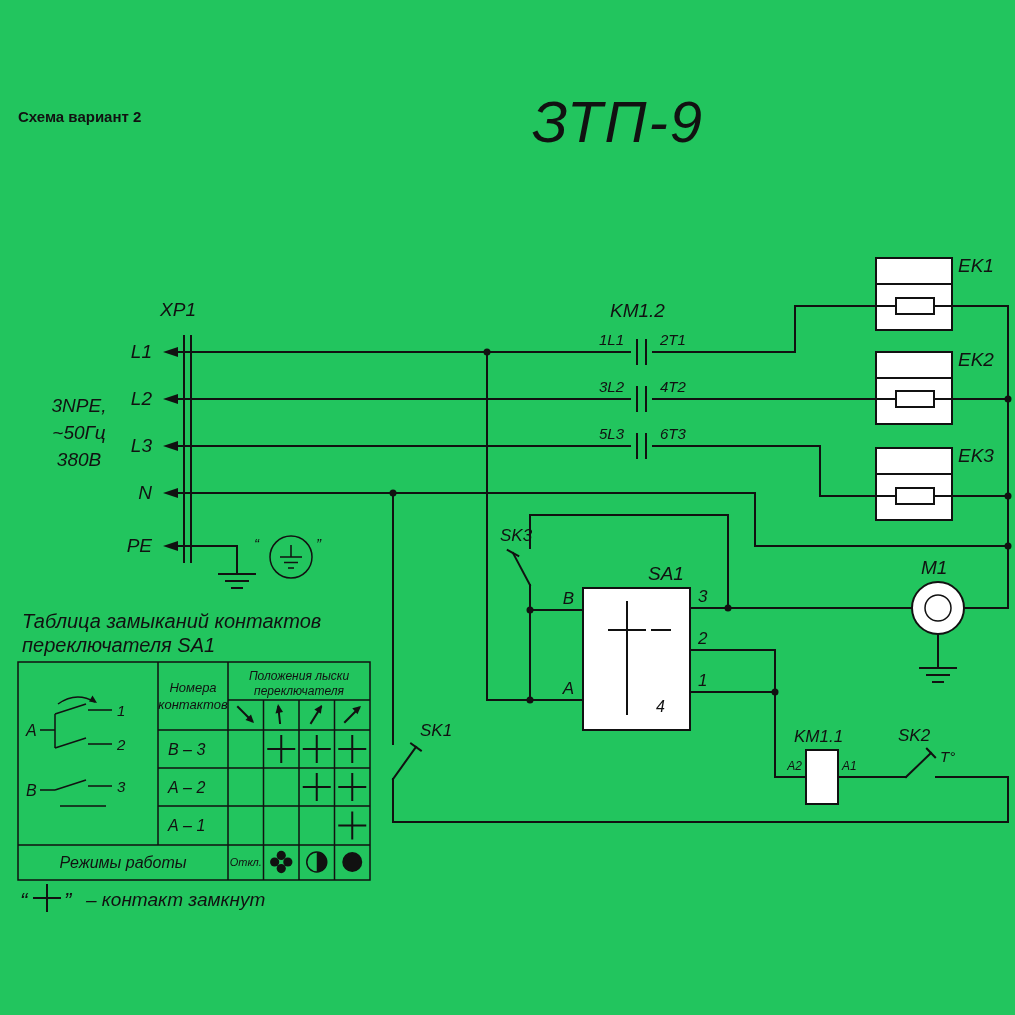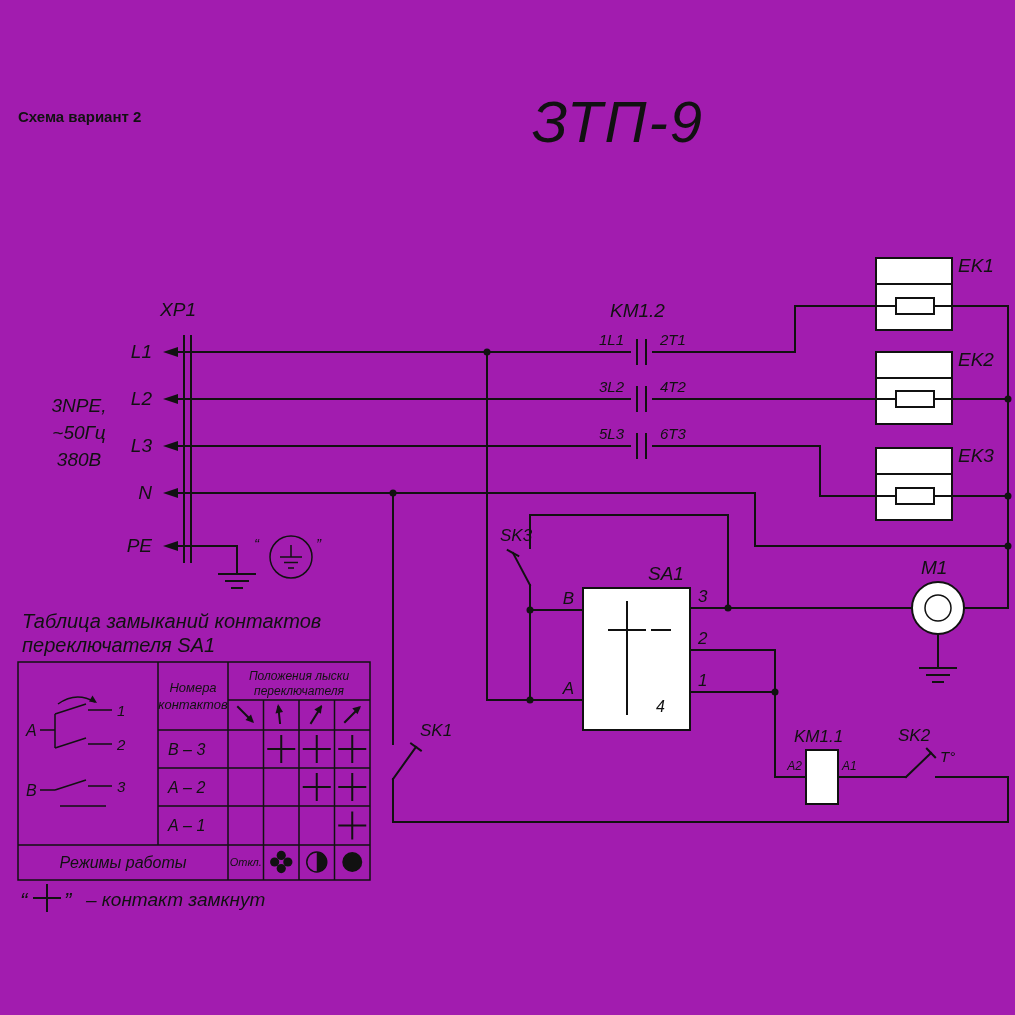"Схема вариант 2" .page { background: #a21caf -> #22c55e }
